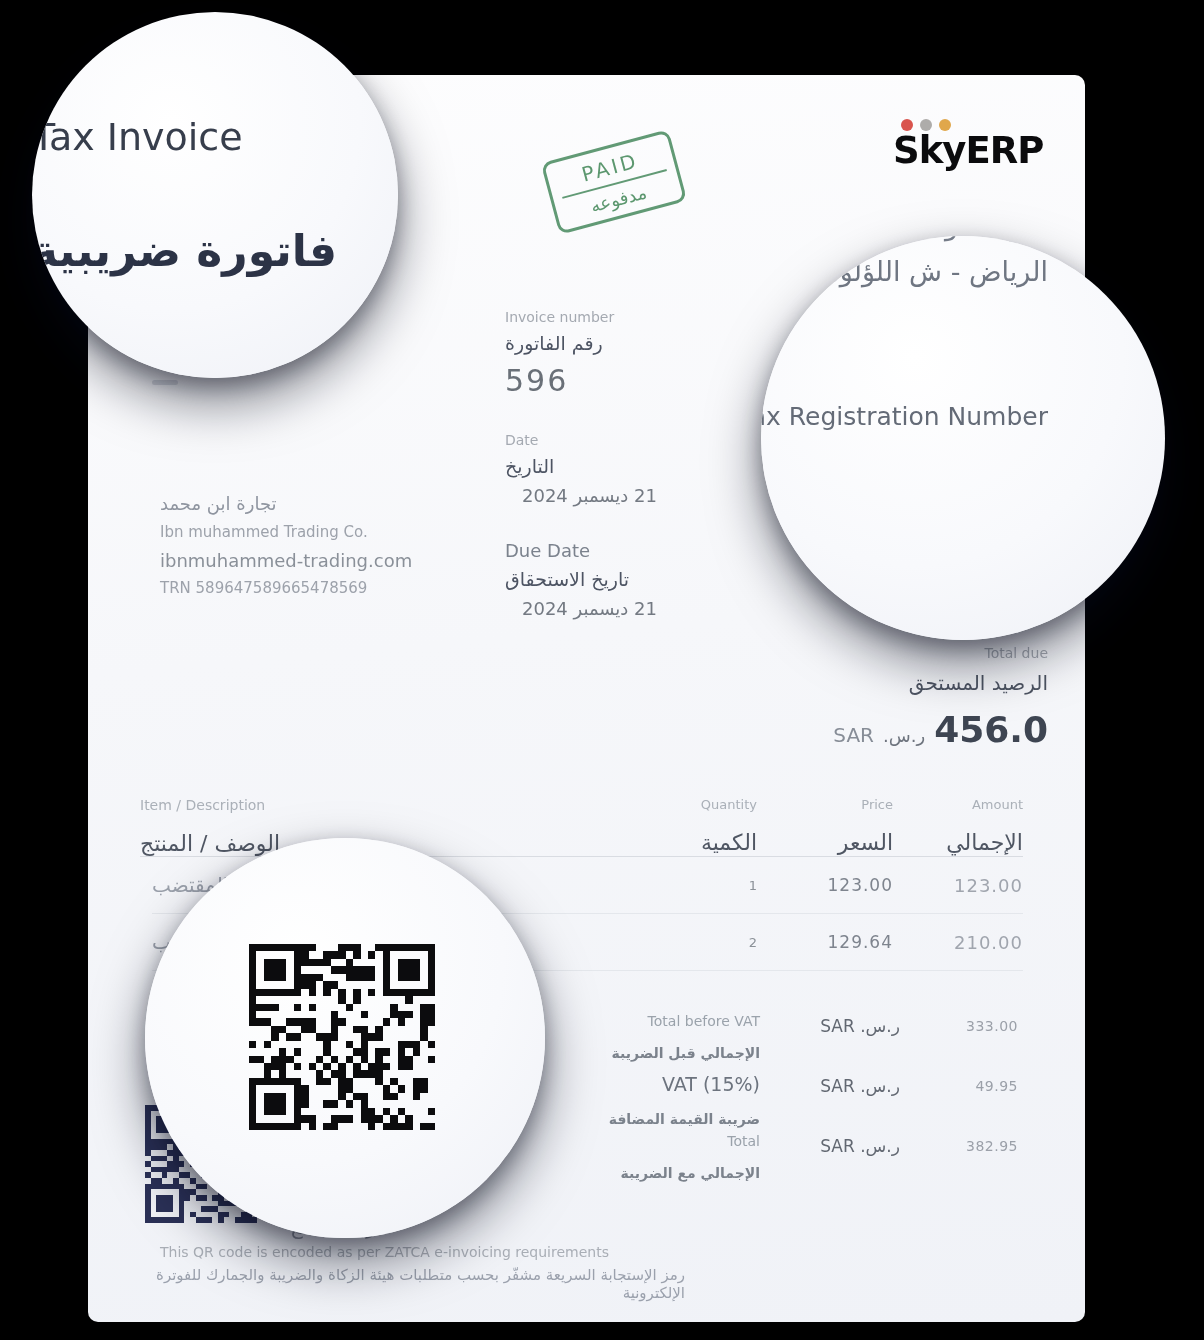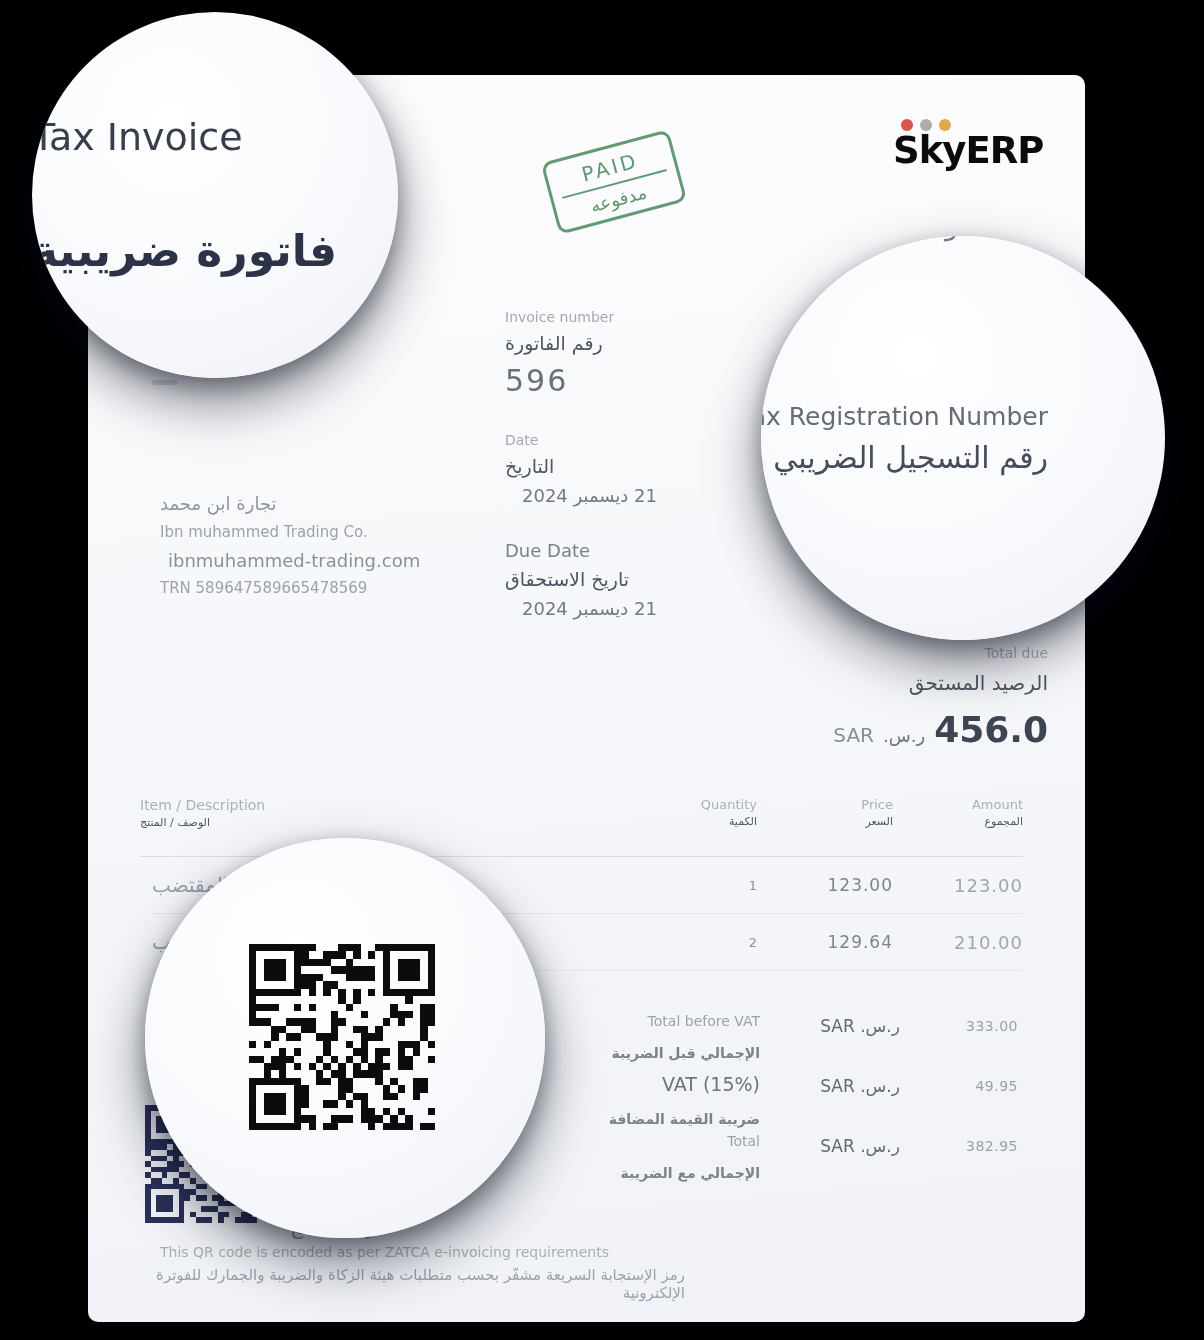"الرياض - ش اللؤلؤة" div.b2-line { html: none -> <div>الرياض - ش اللؤلؤة</div> }
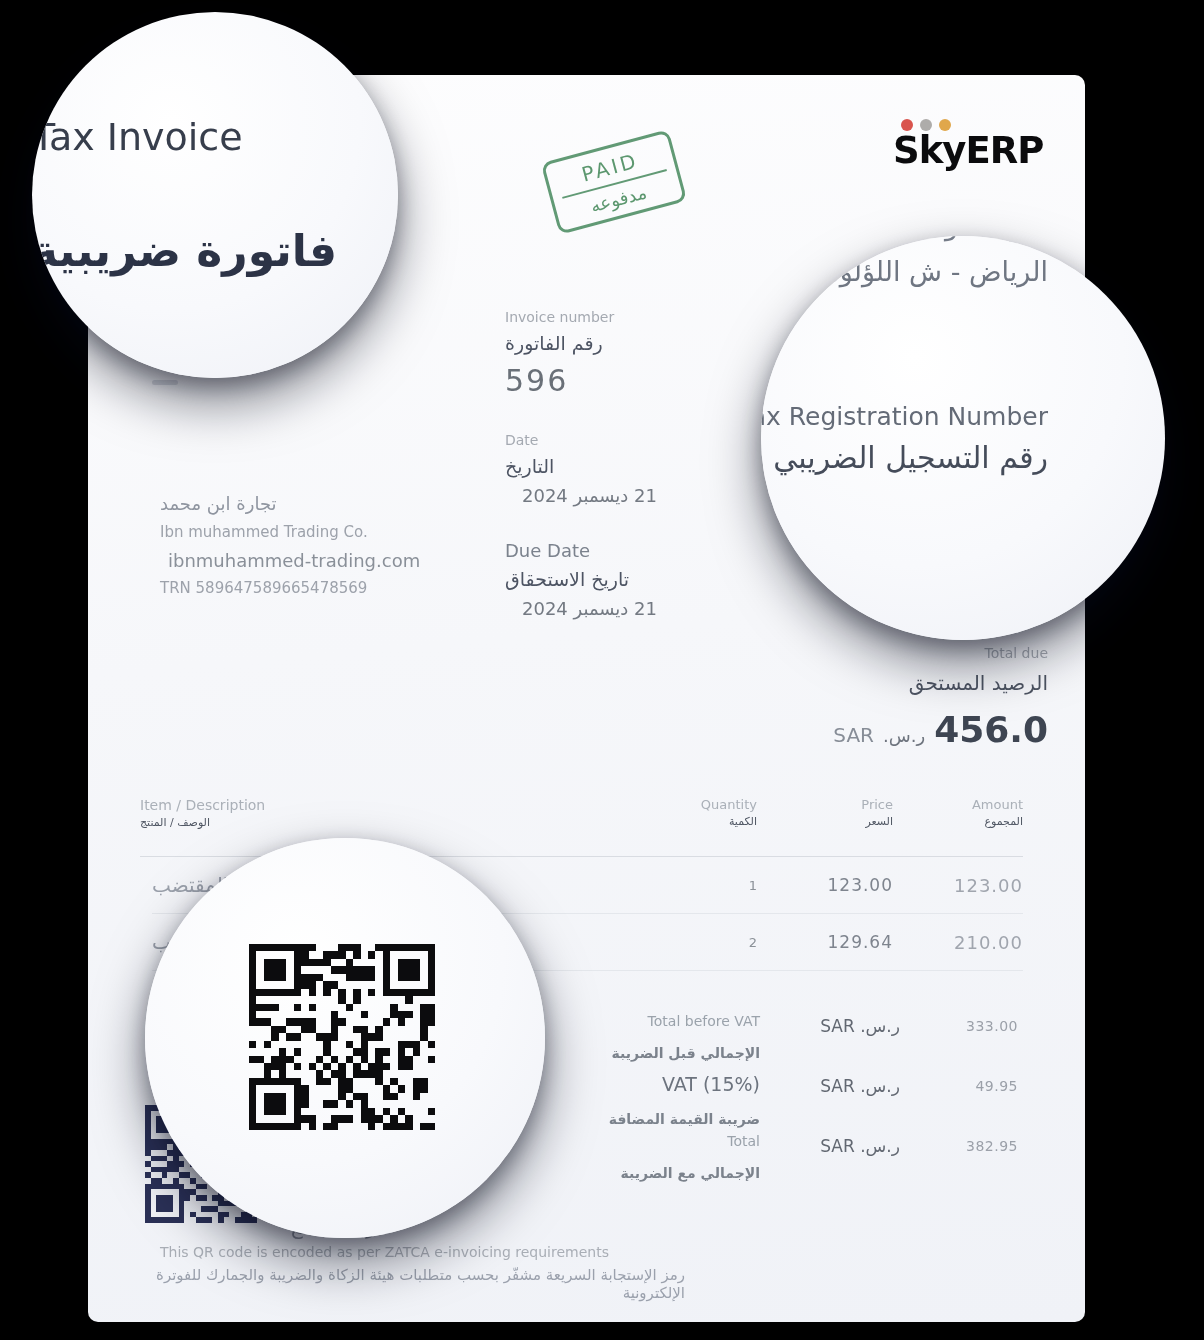"رقم التسجيل الضريبي" div.b2-line { html: <div>رقم التسجيل الضريبي</div> -> none }
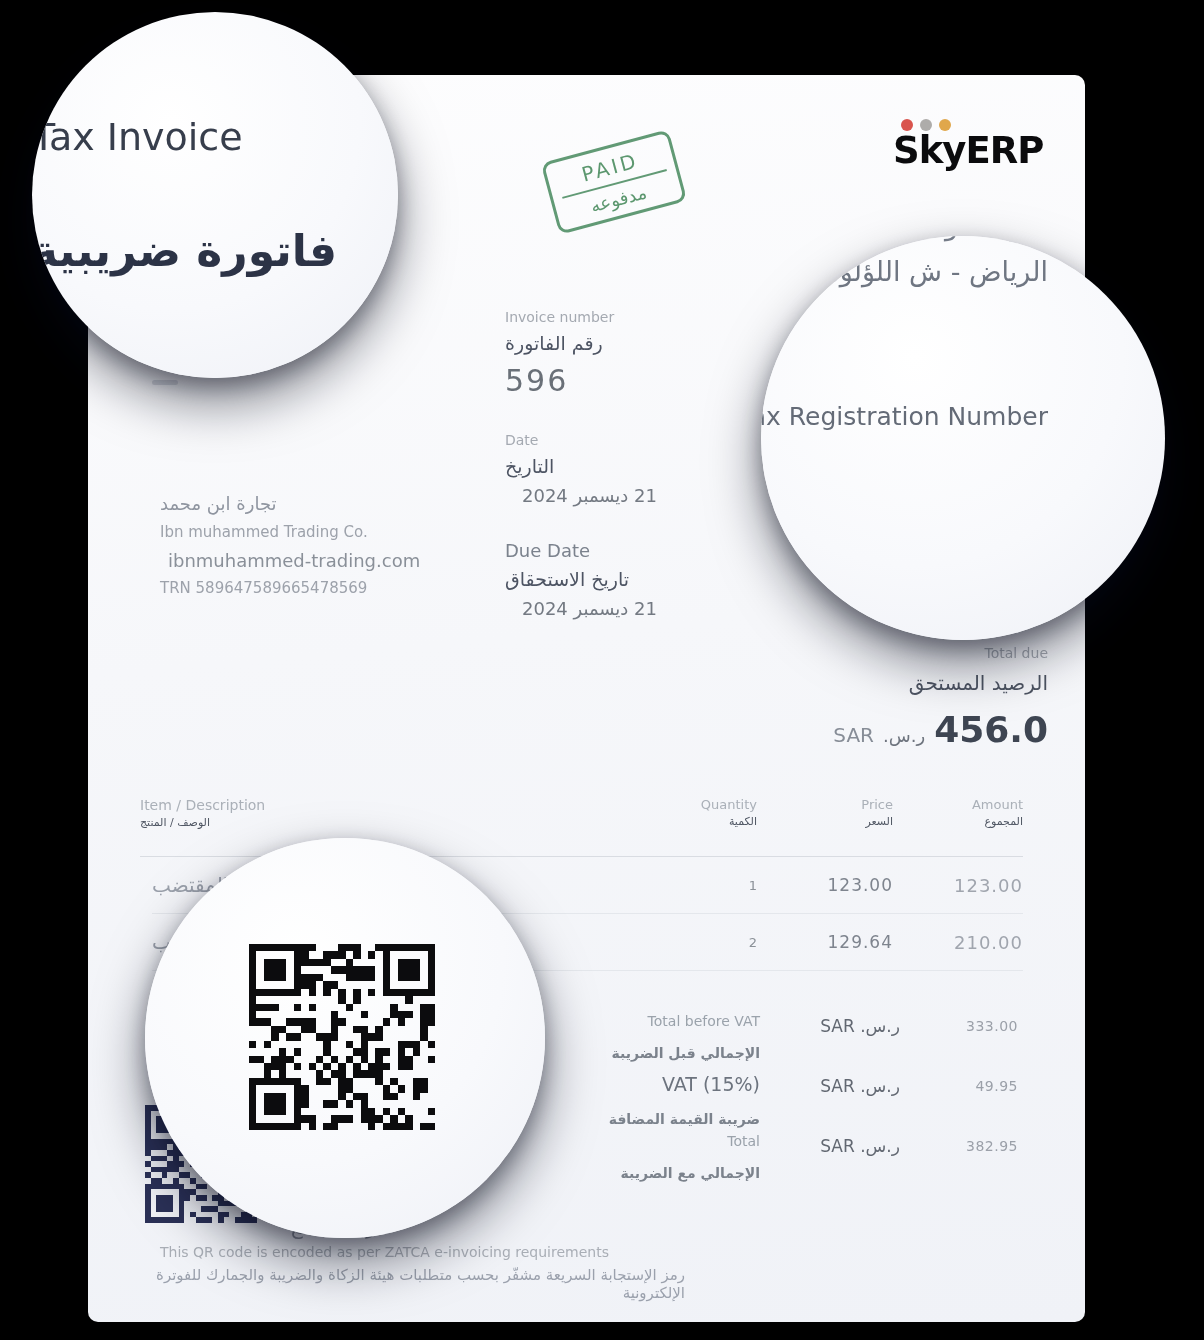"ibnmuhammed-trading.com" .seller-web { margin-left: 8px -> none }
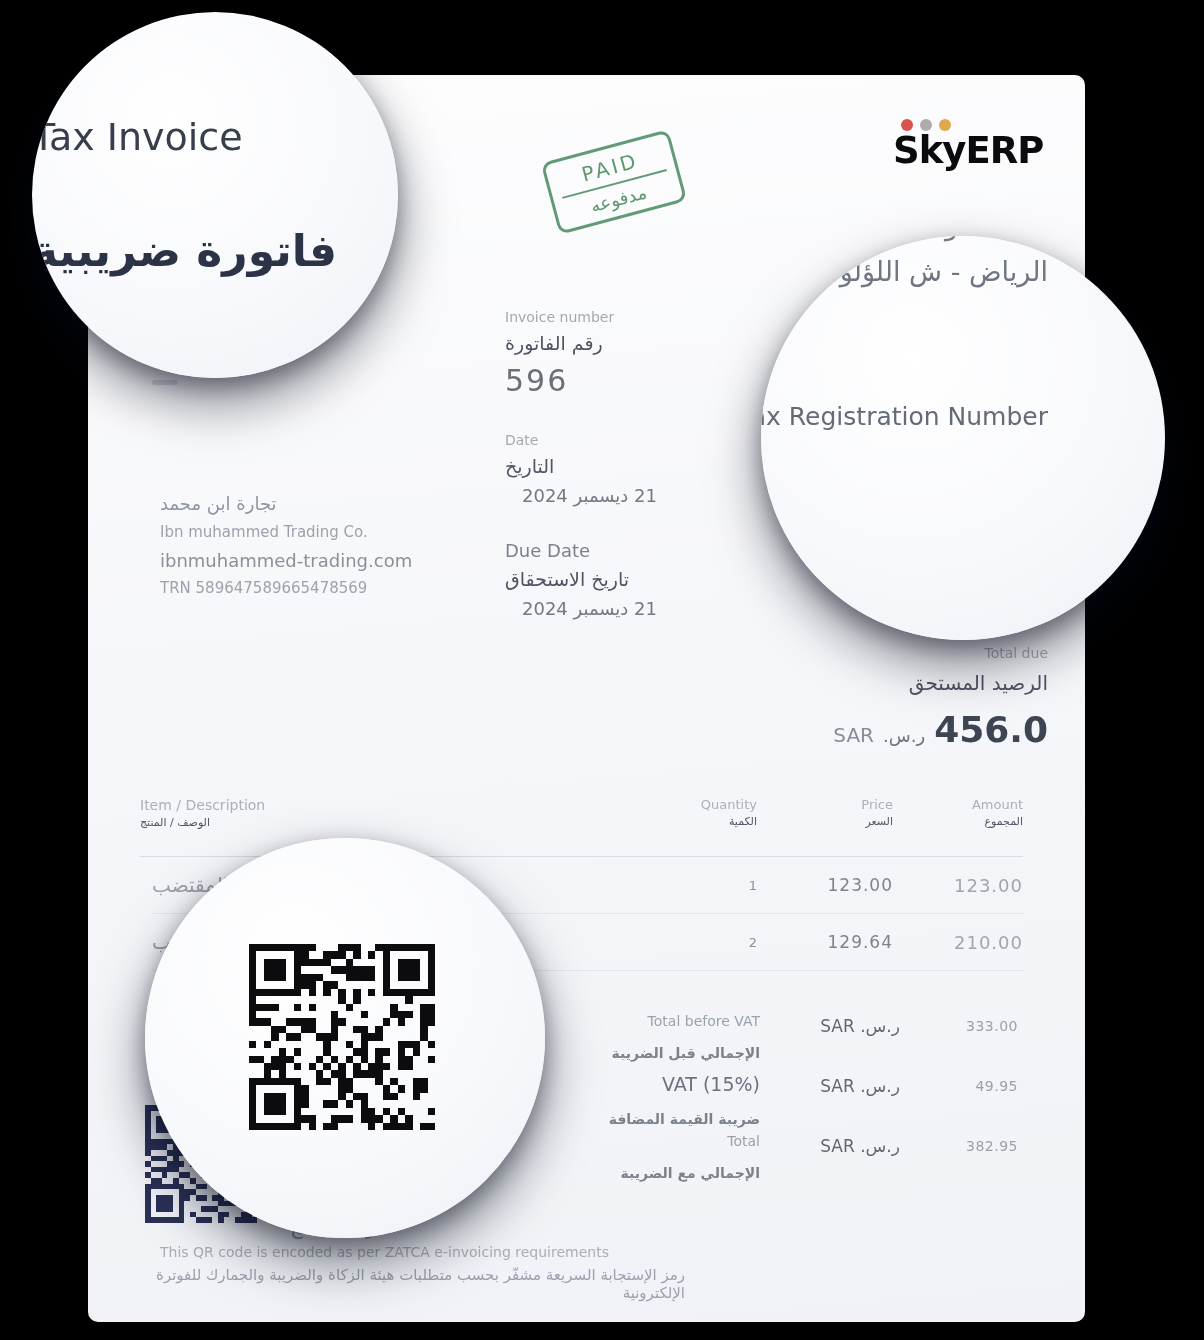"الوصف / المنتج" .h-ar { font-size: 11px -> 22px; margin-top: 3px -> 18px }
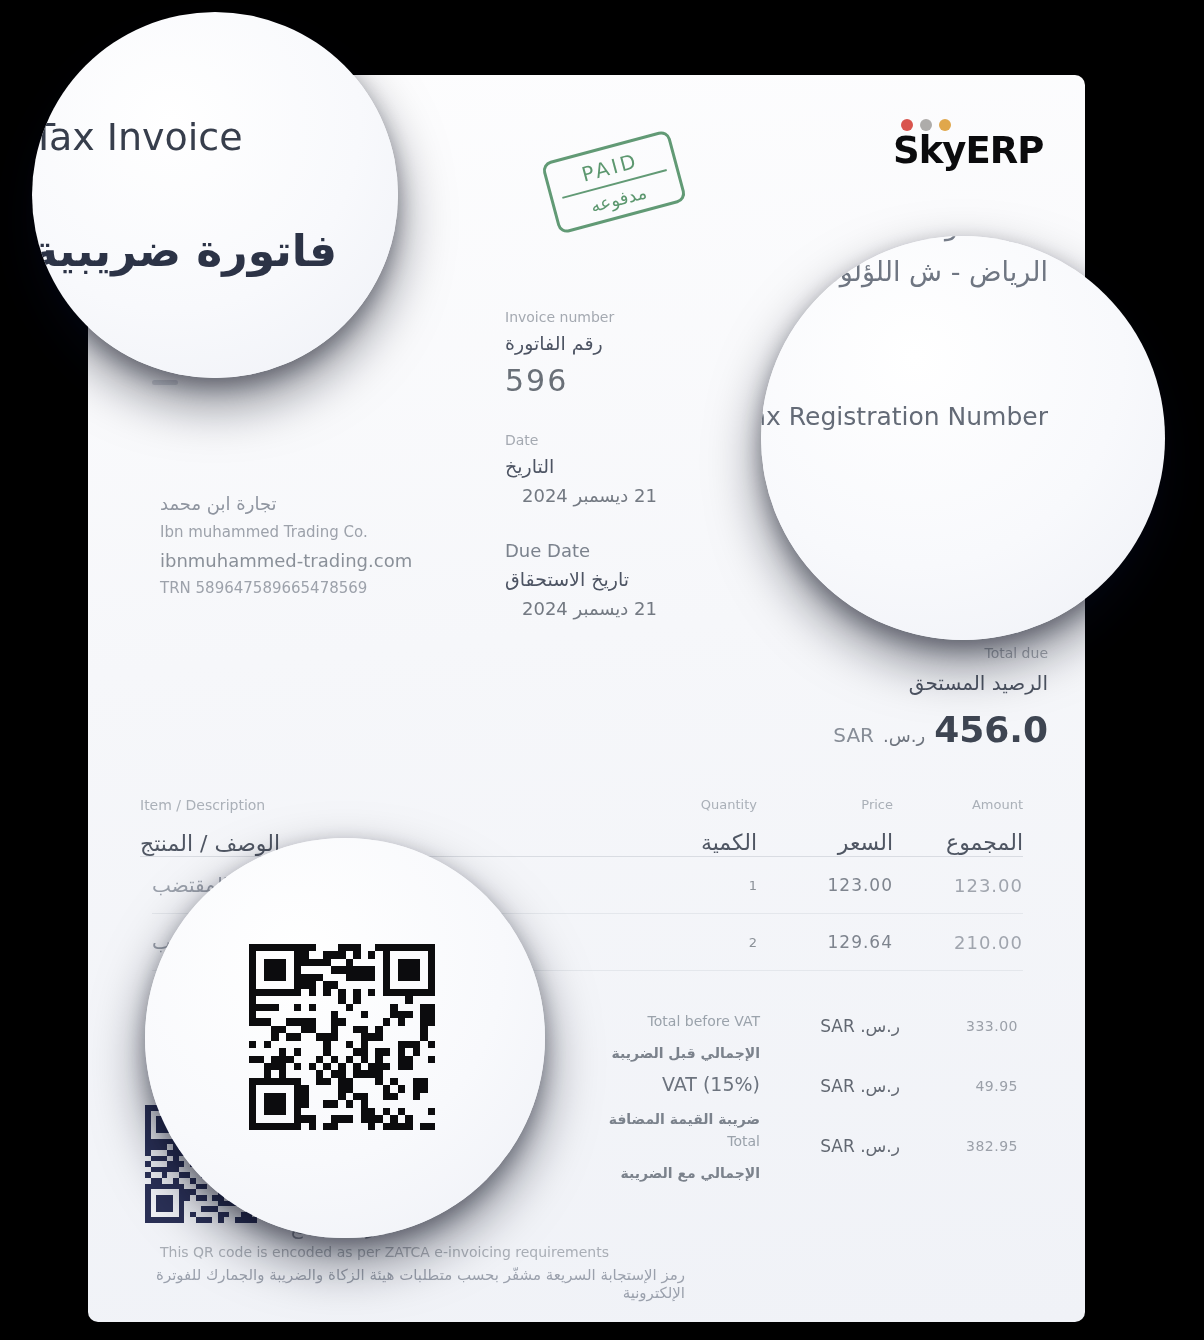"المجموع" div.h-ar { text: المجموع -> الإجمالي }
